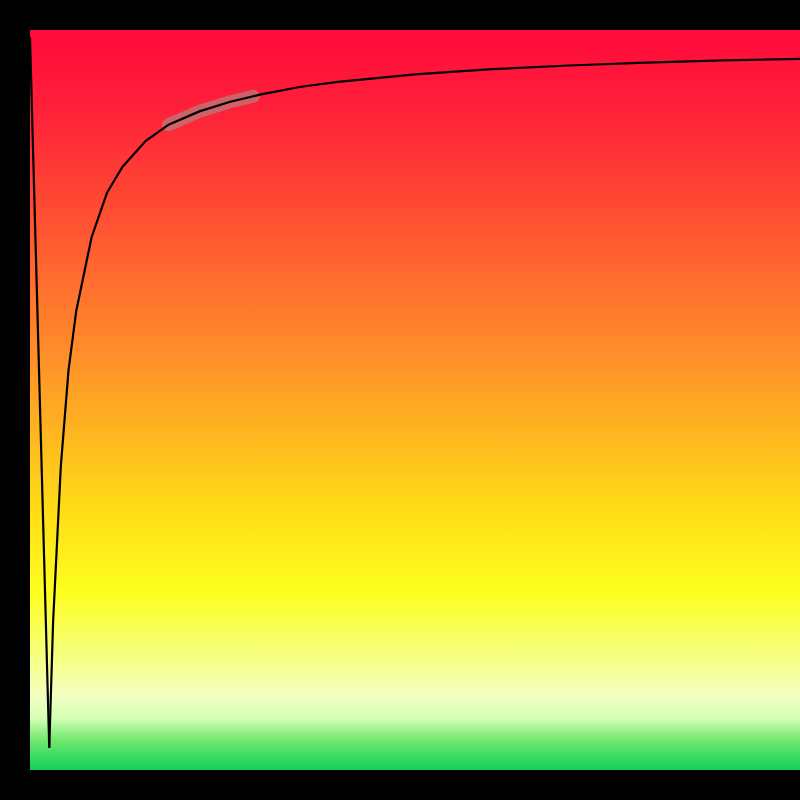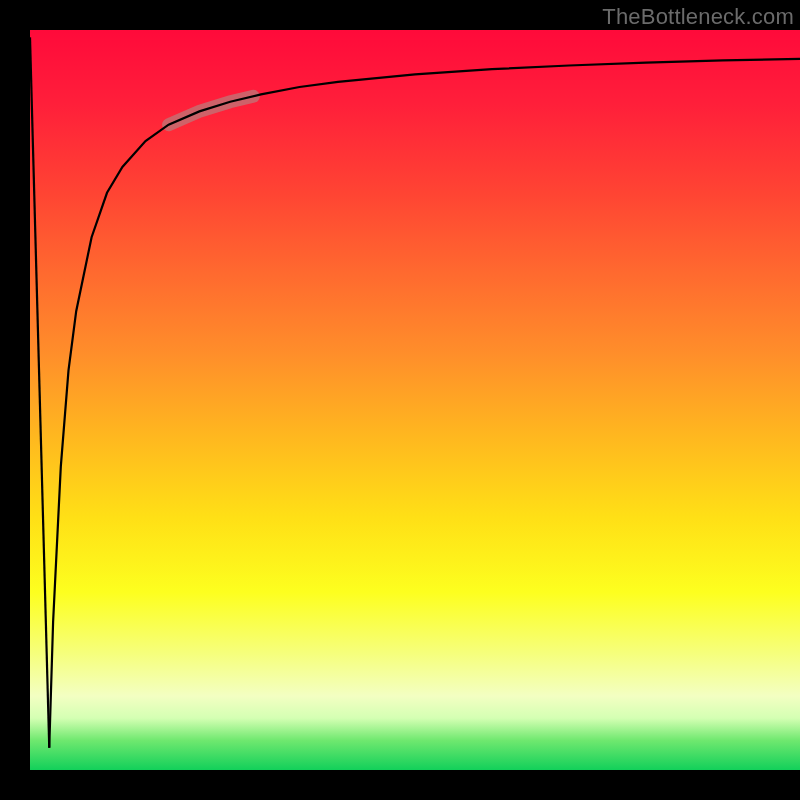"TheBottleneck.com" div.watermark { html: <div>TheBottleneck.com</div> -> none }
